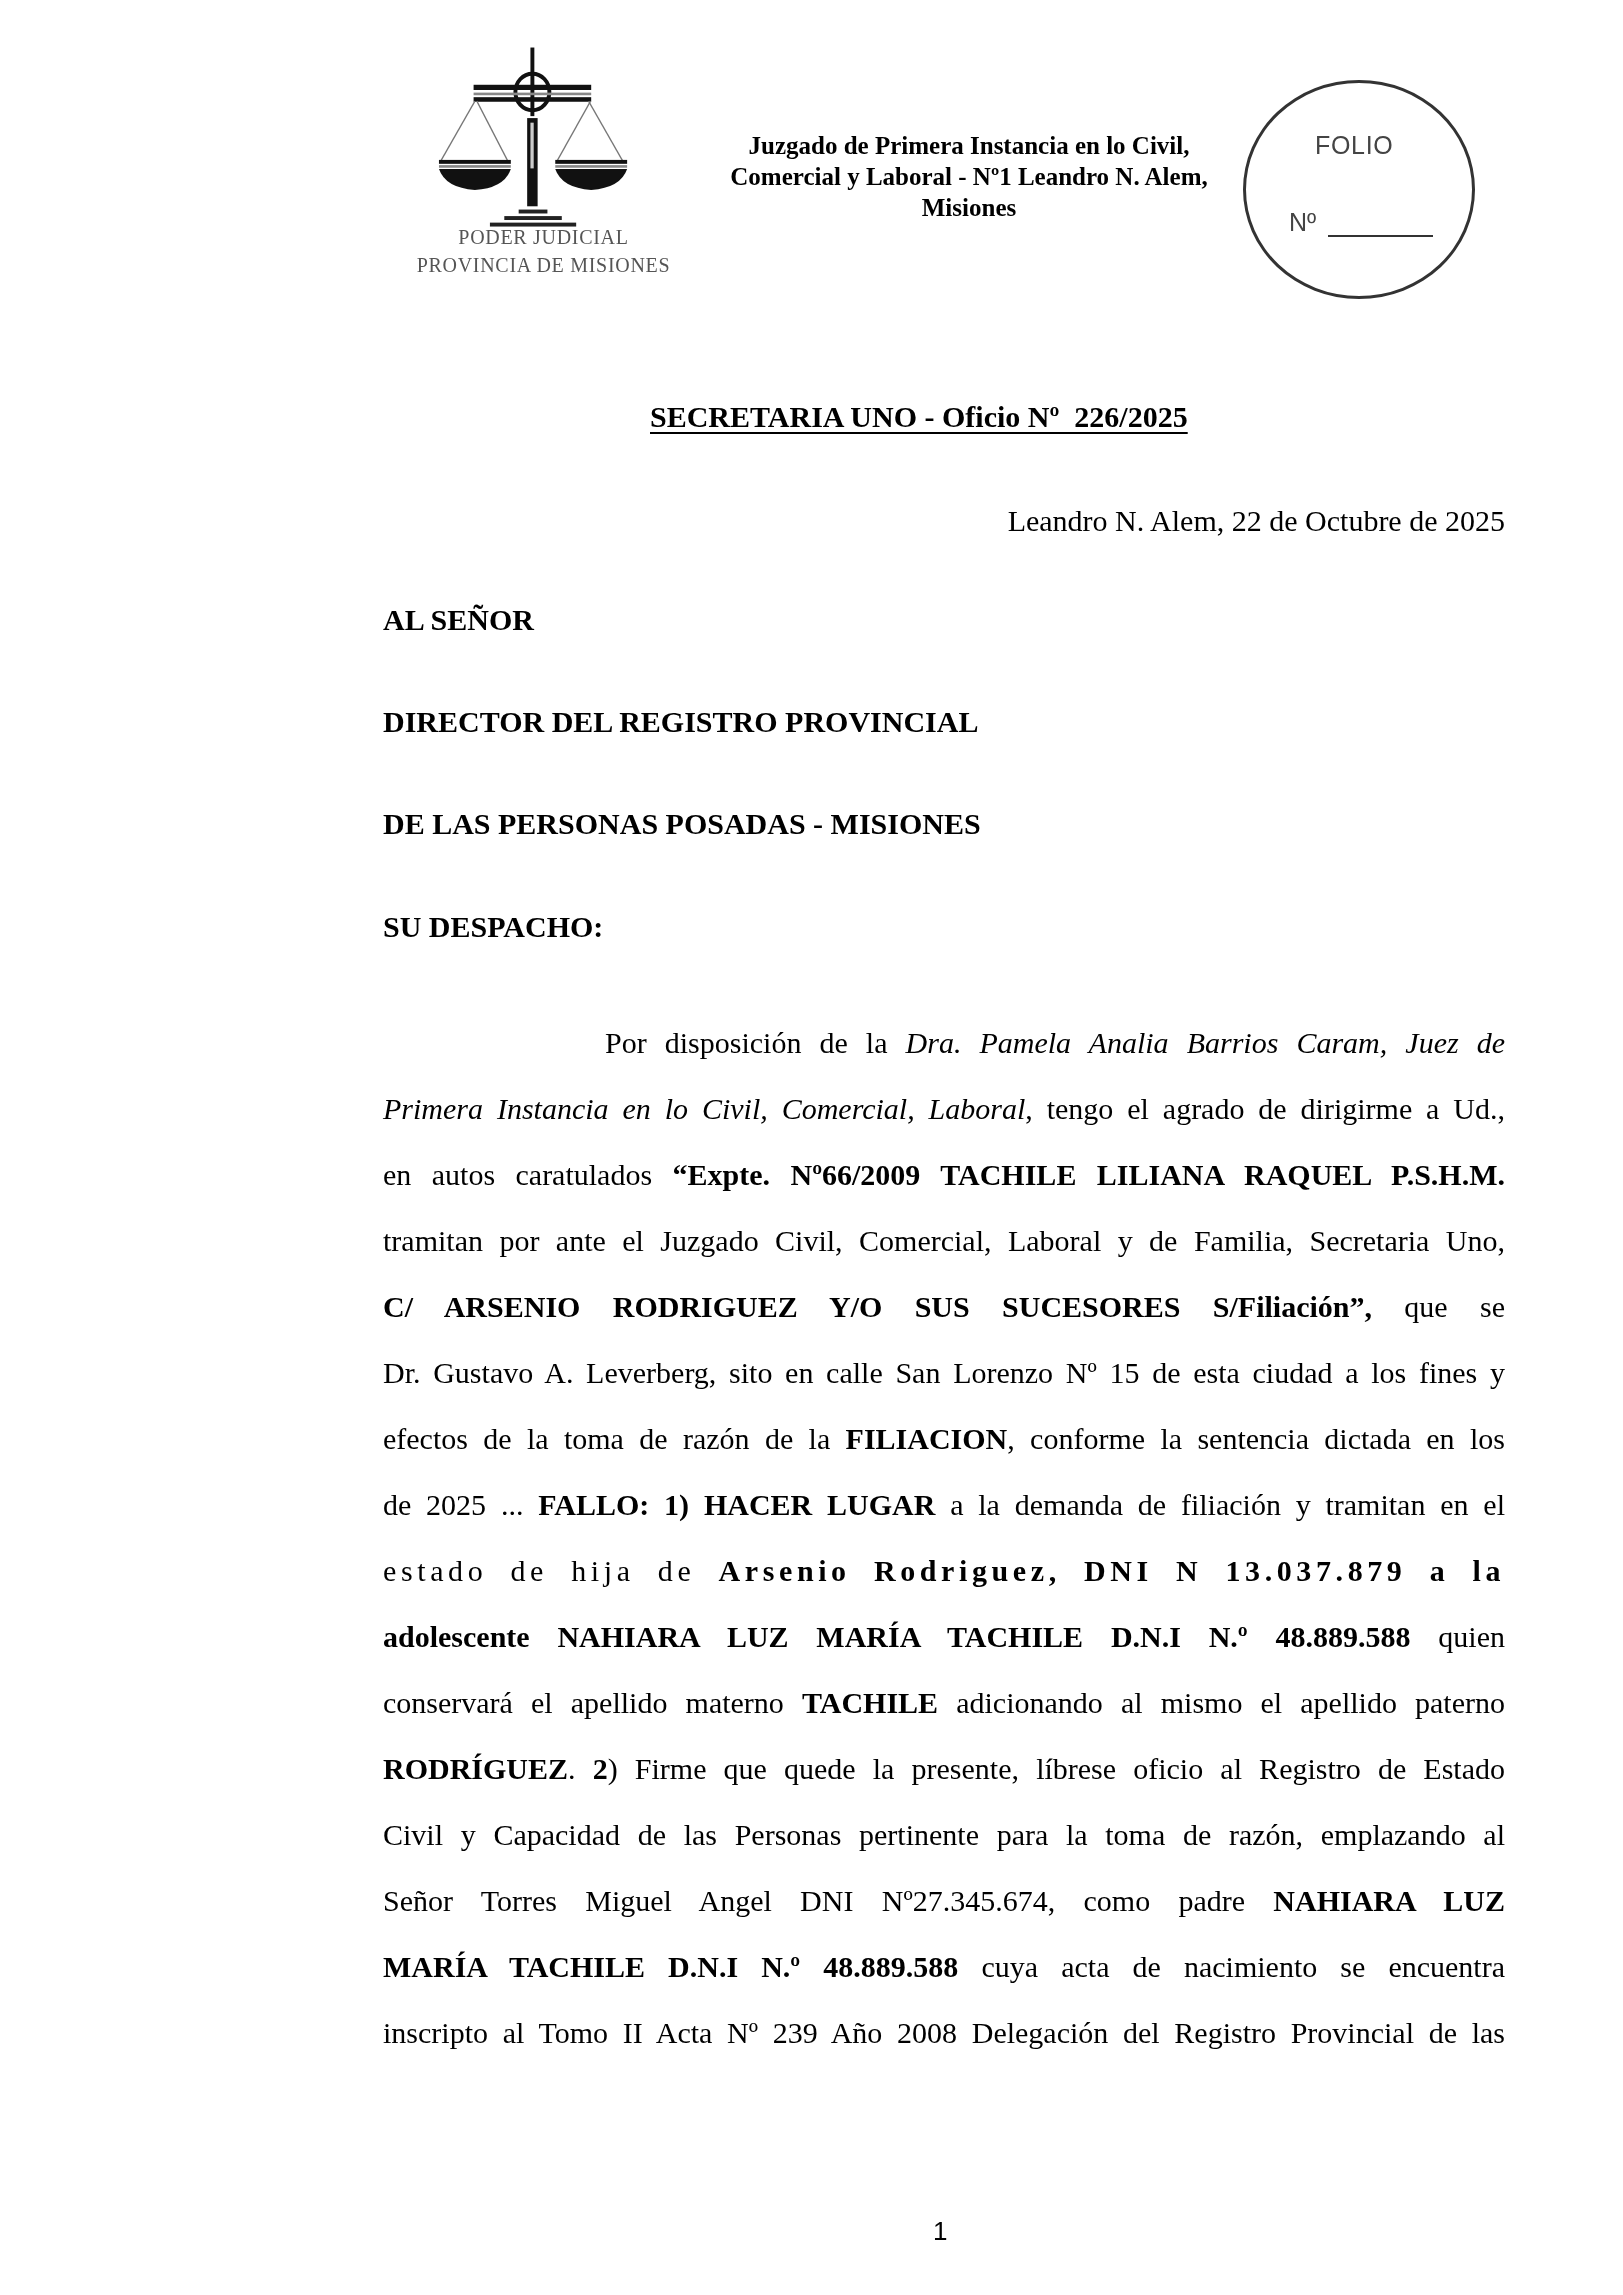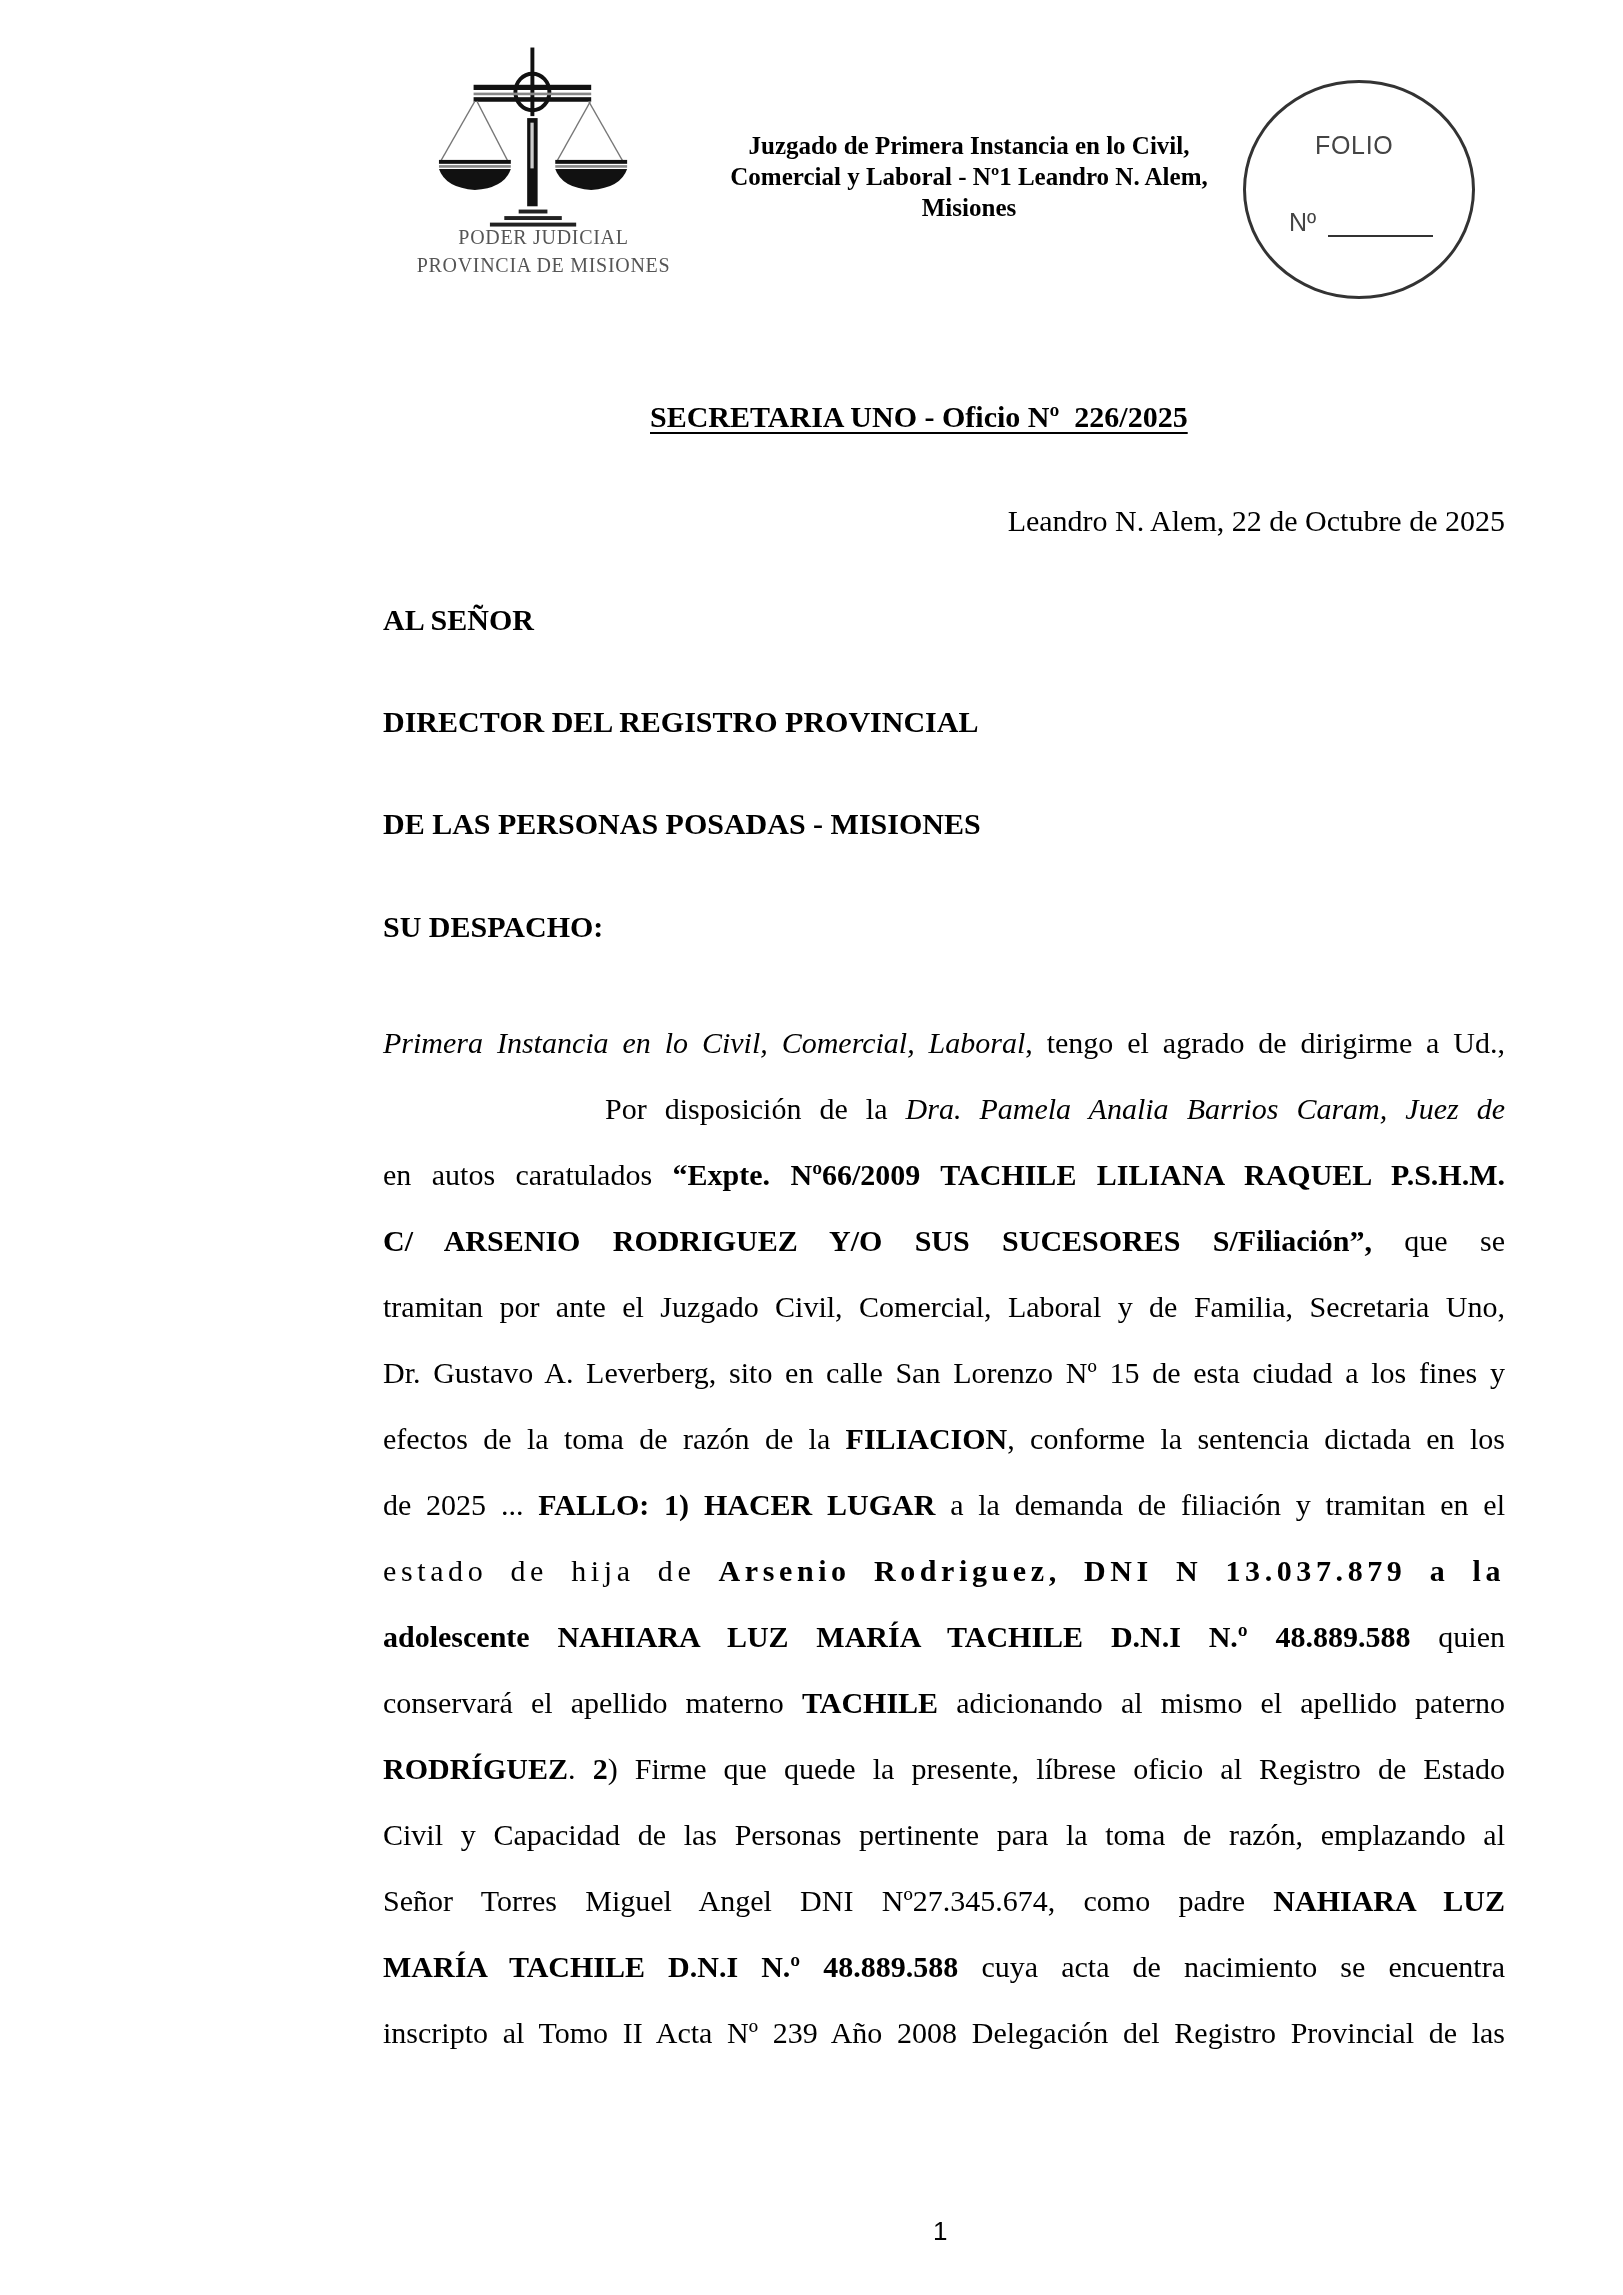"Primera Instancia en lo Civil," span.body-line { order: before "Por disposición de la Dra." -> after "Por disposición de la Dra." }
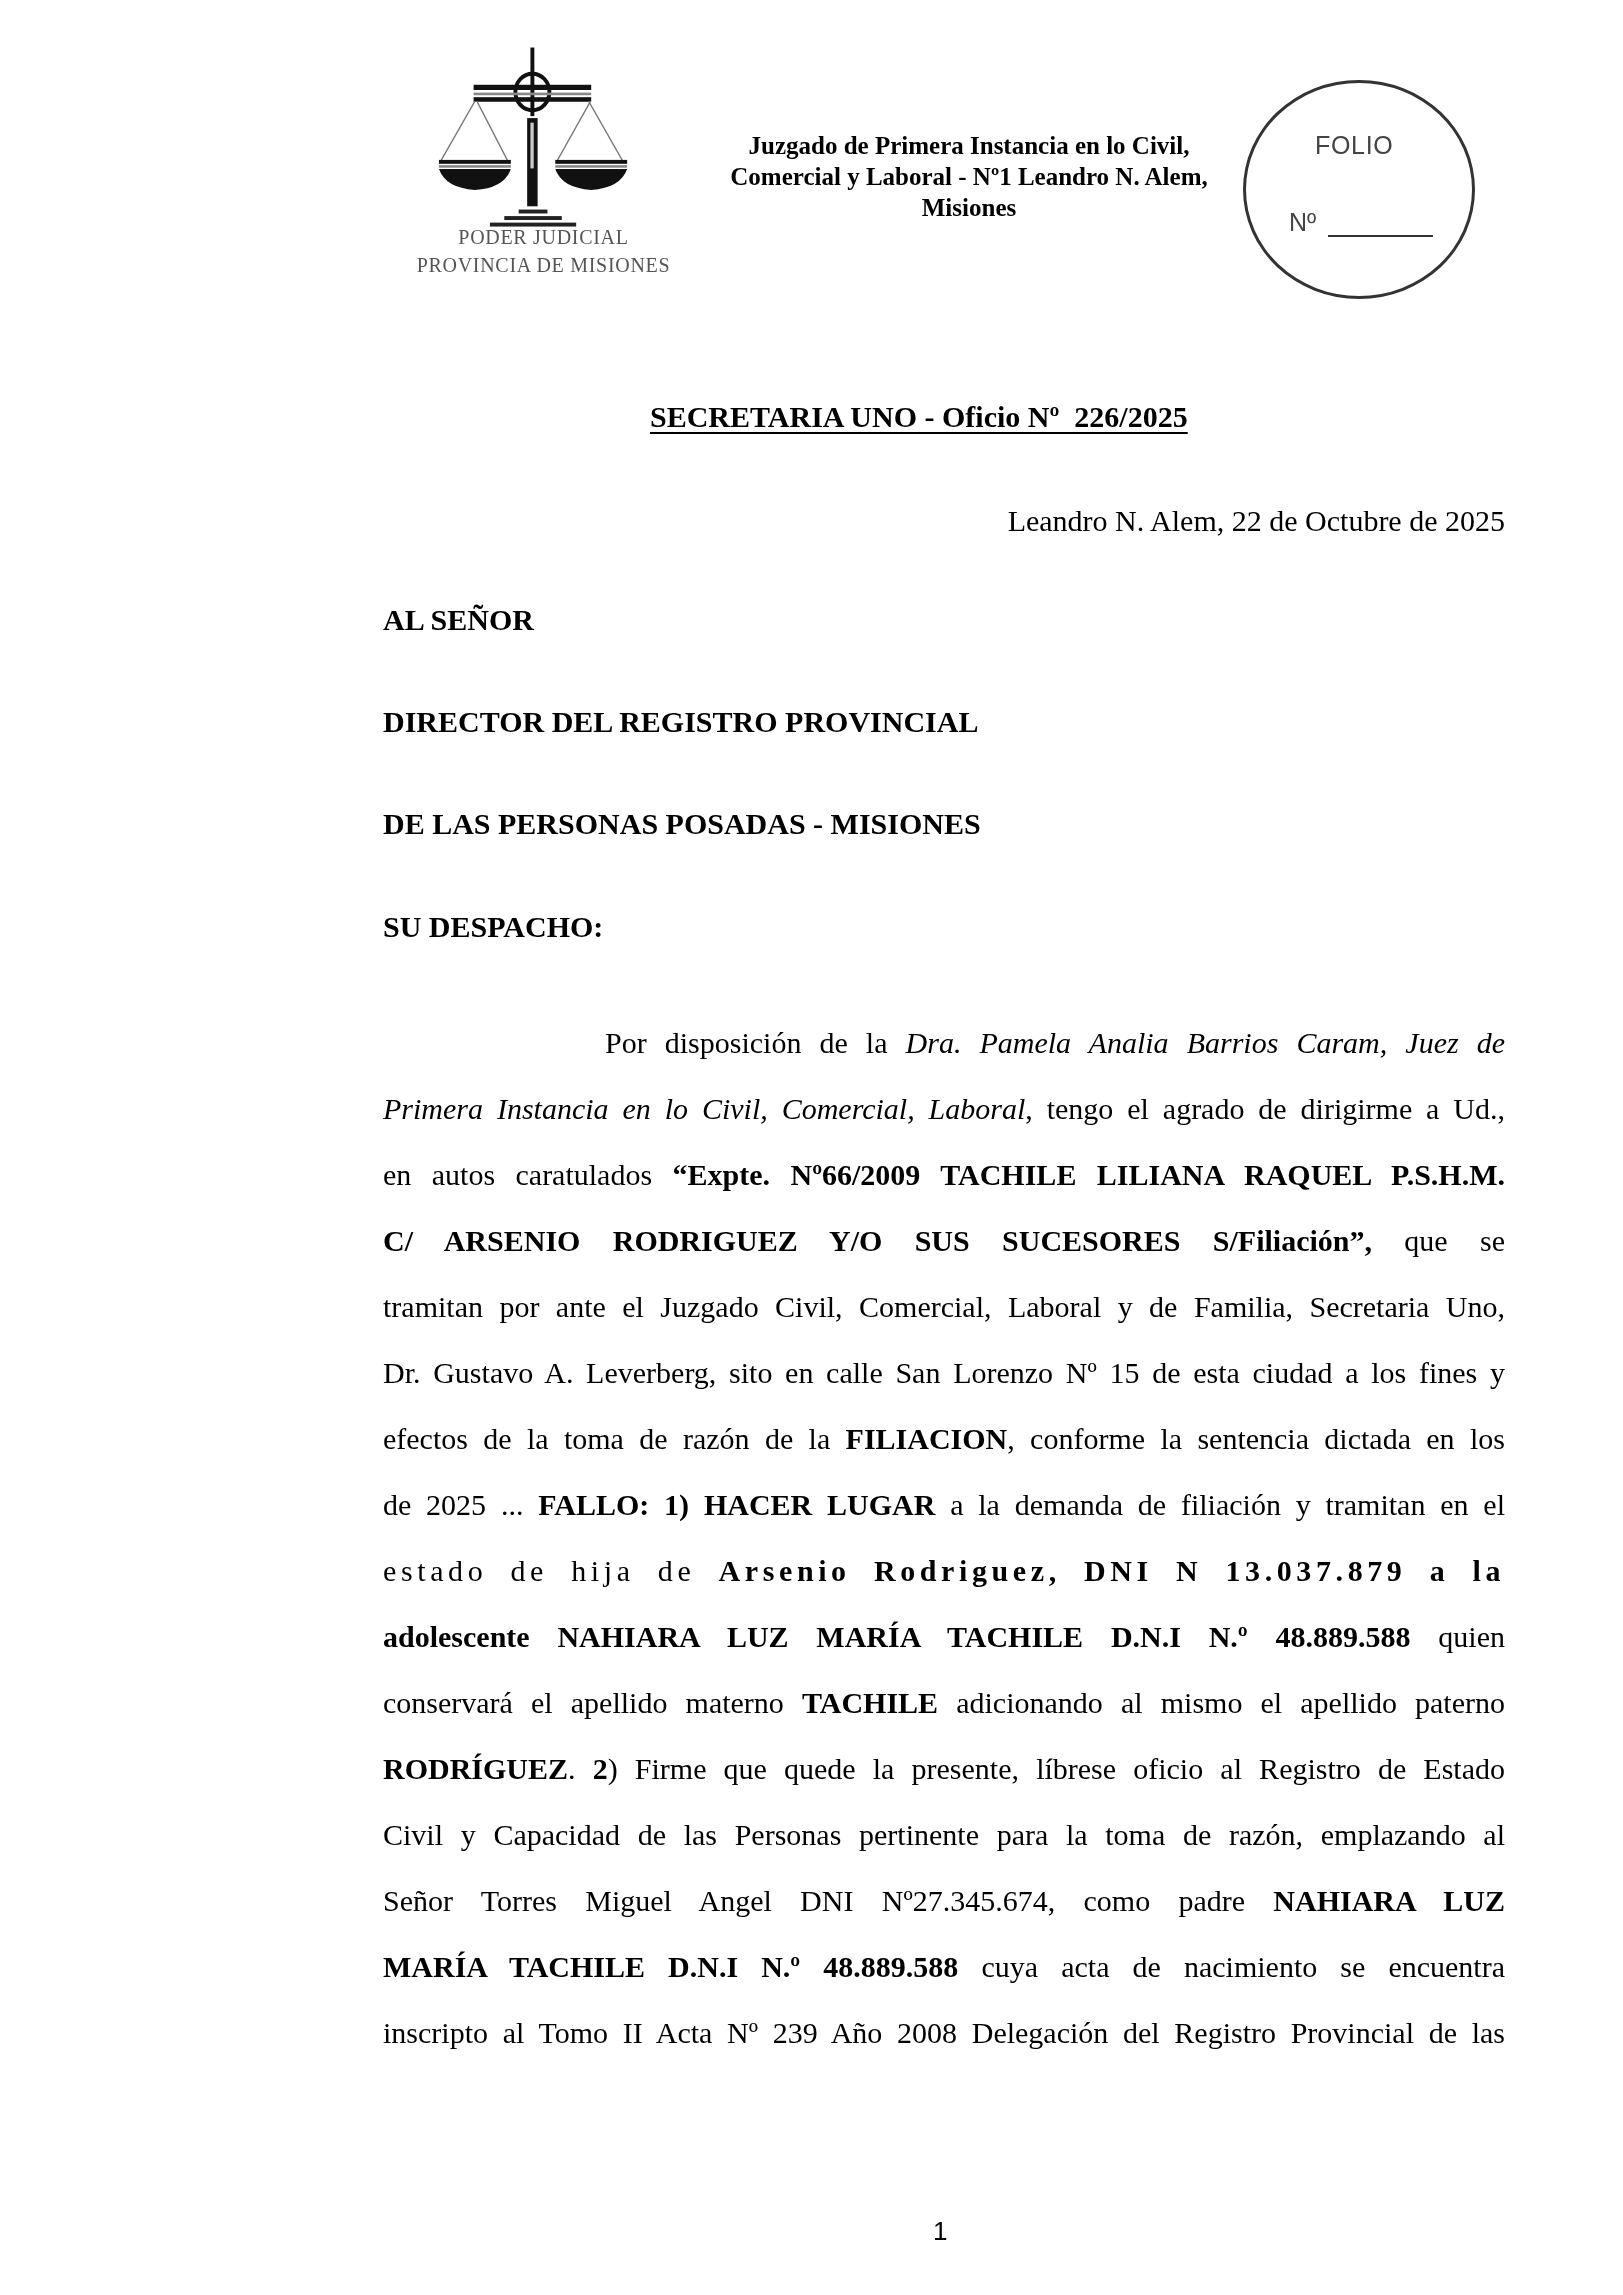"C/ ARSENIO RODRIGUEZ Y/O SUS" span.body-line { order: before "tramitan por ante el Juzgado" -> after "tramitan por ante el Juzgado" }
